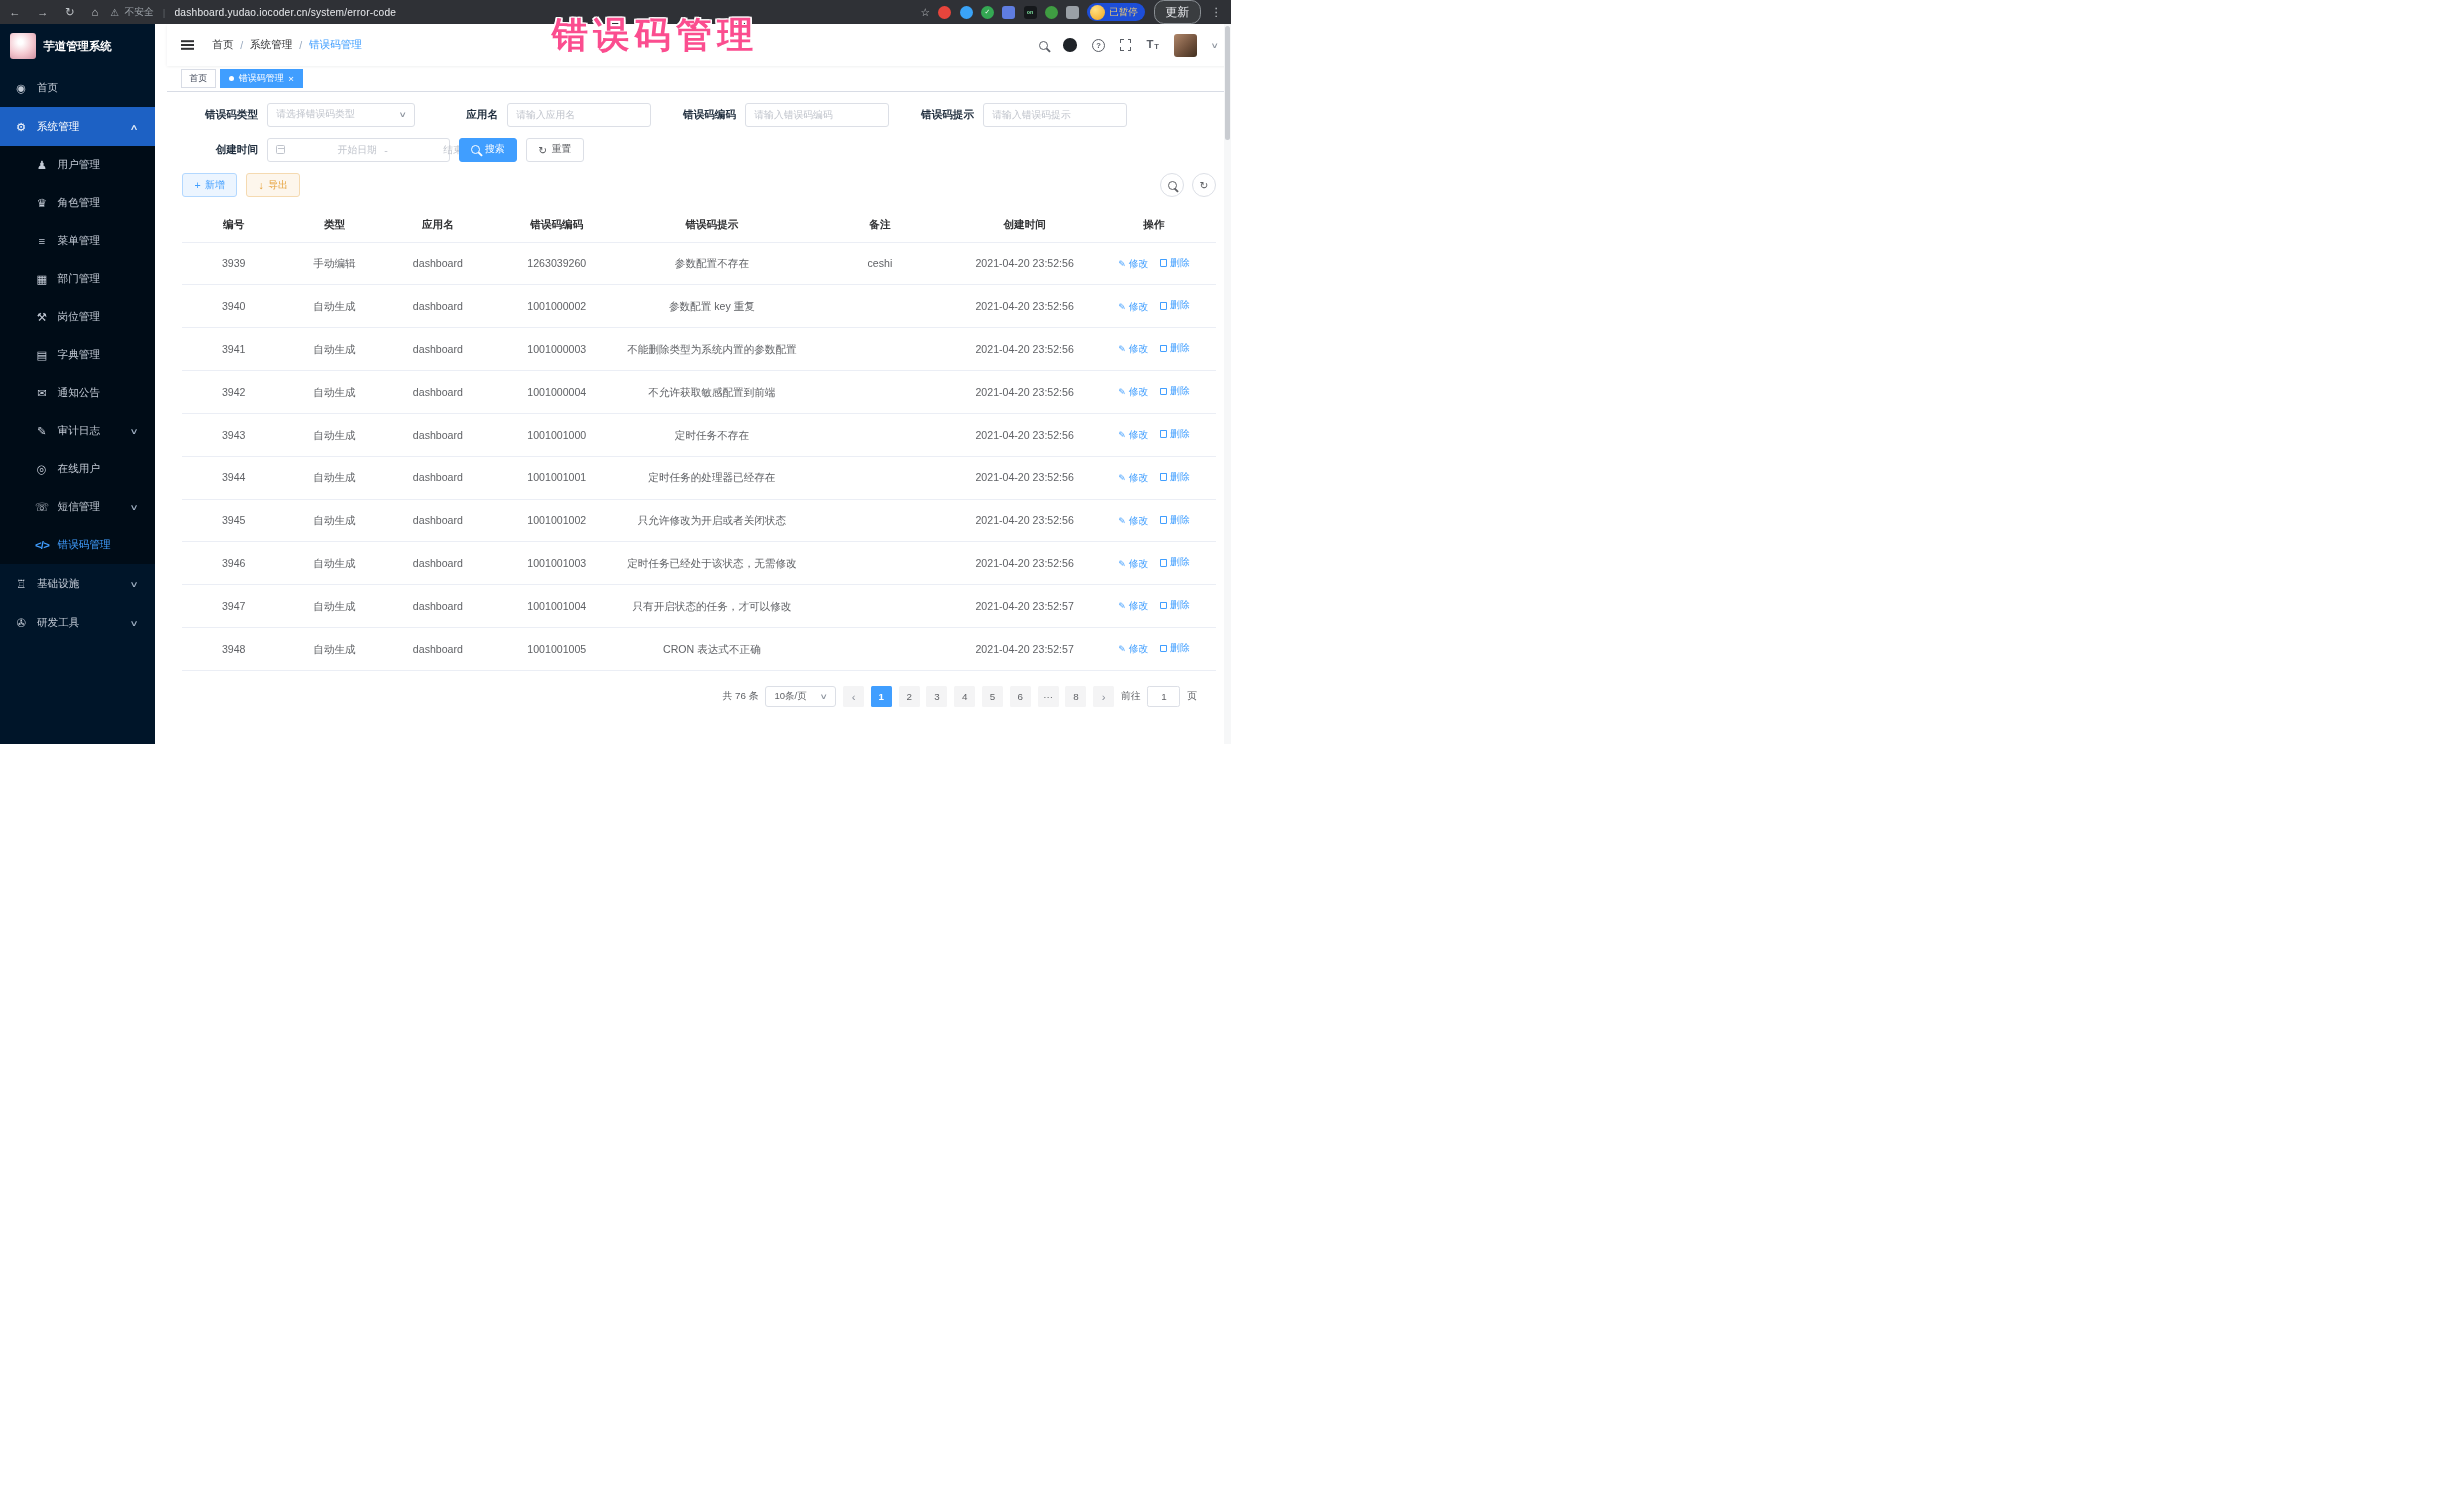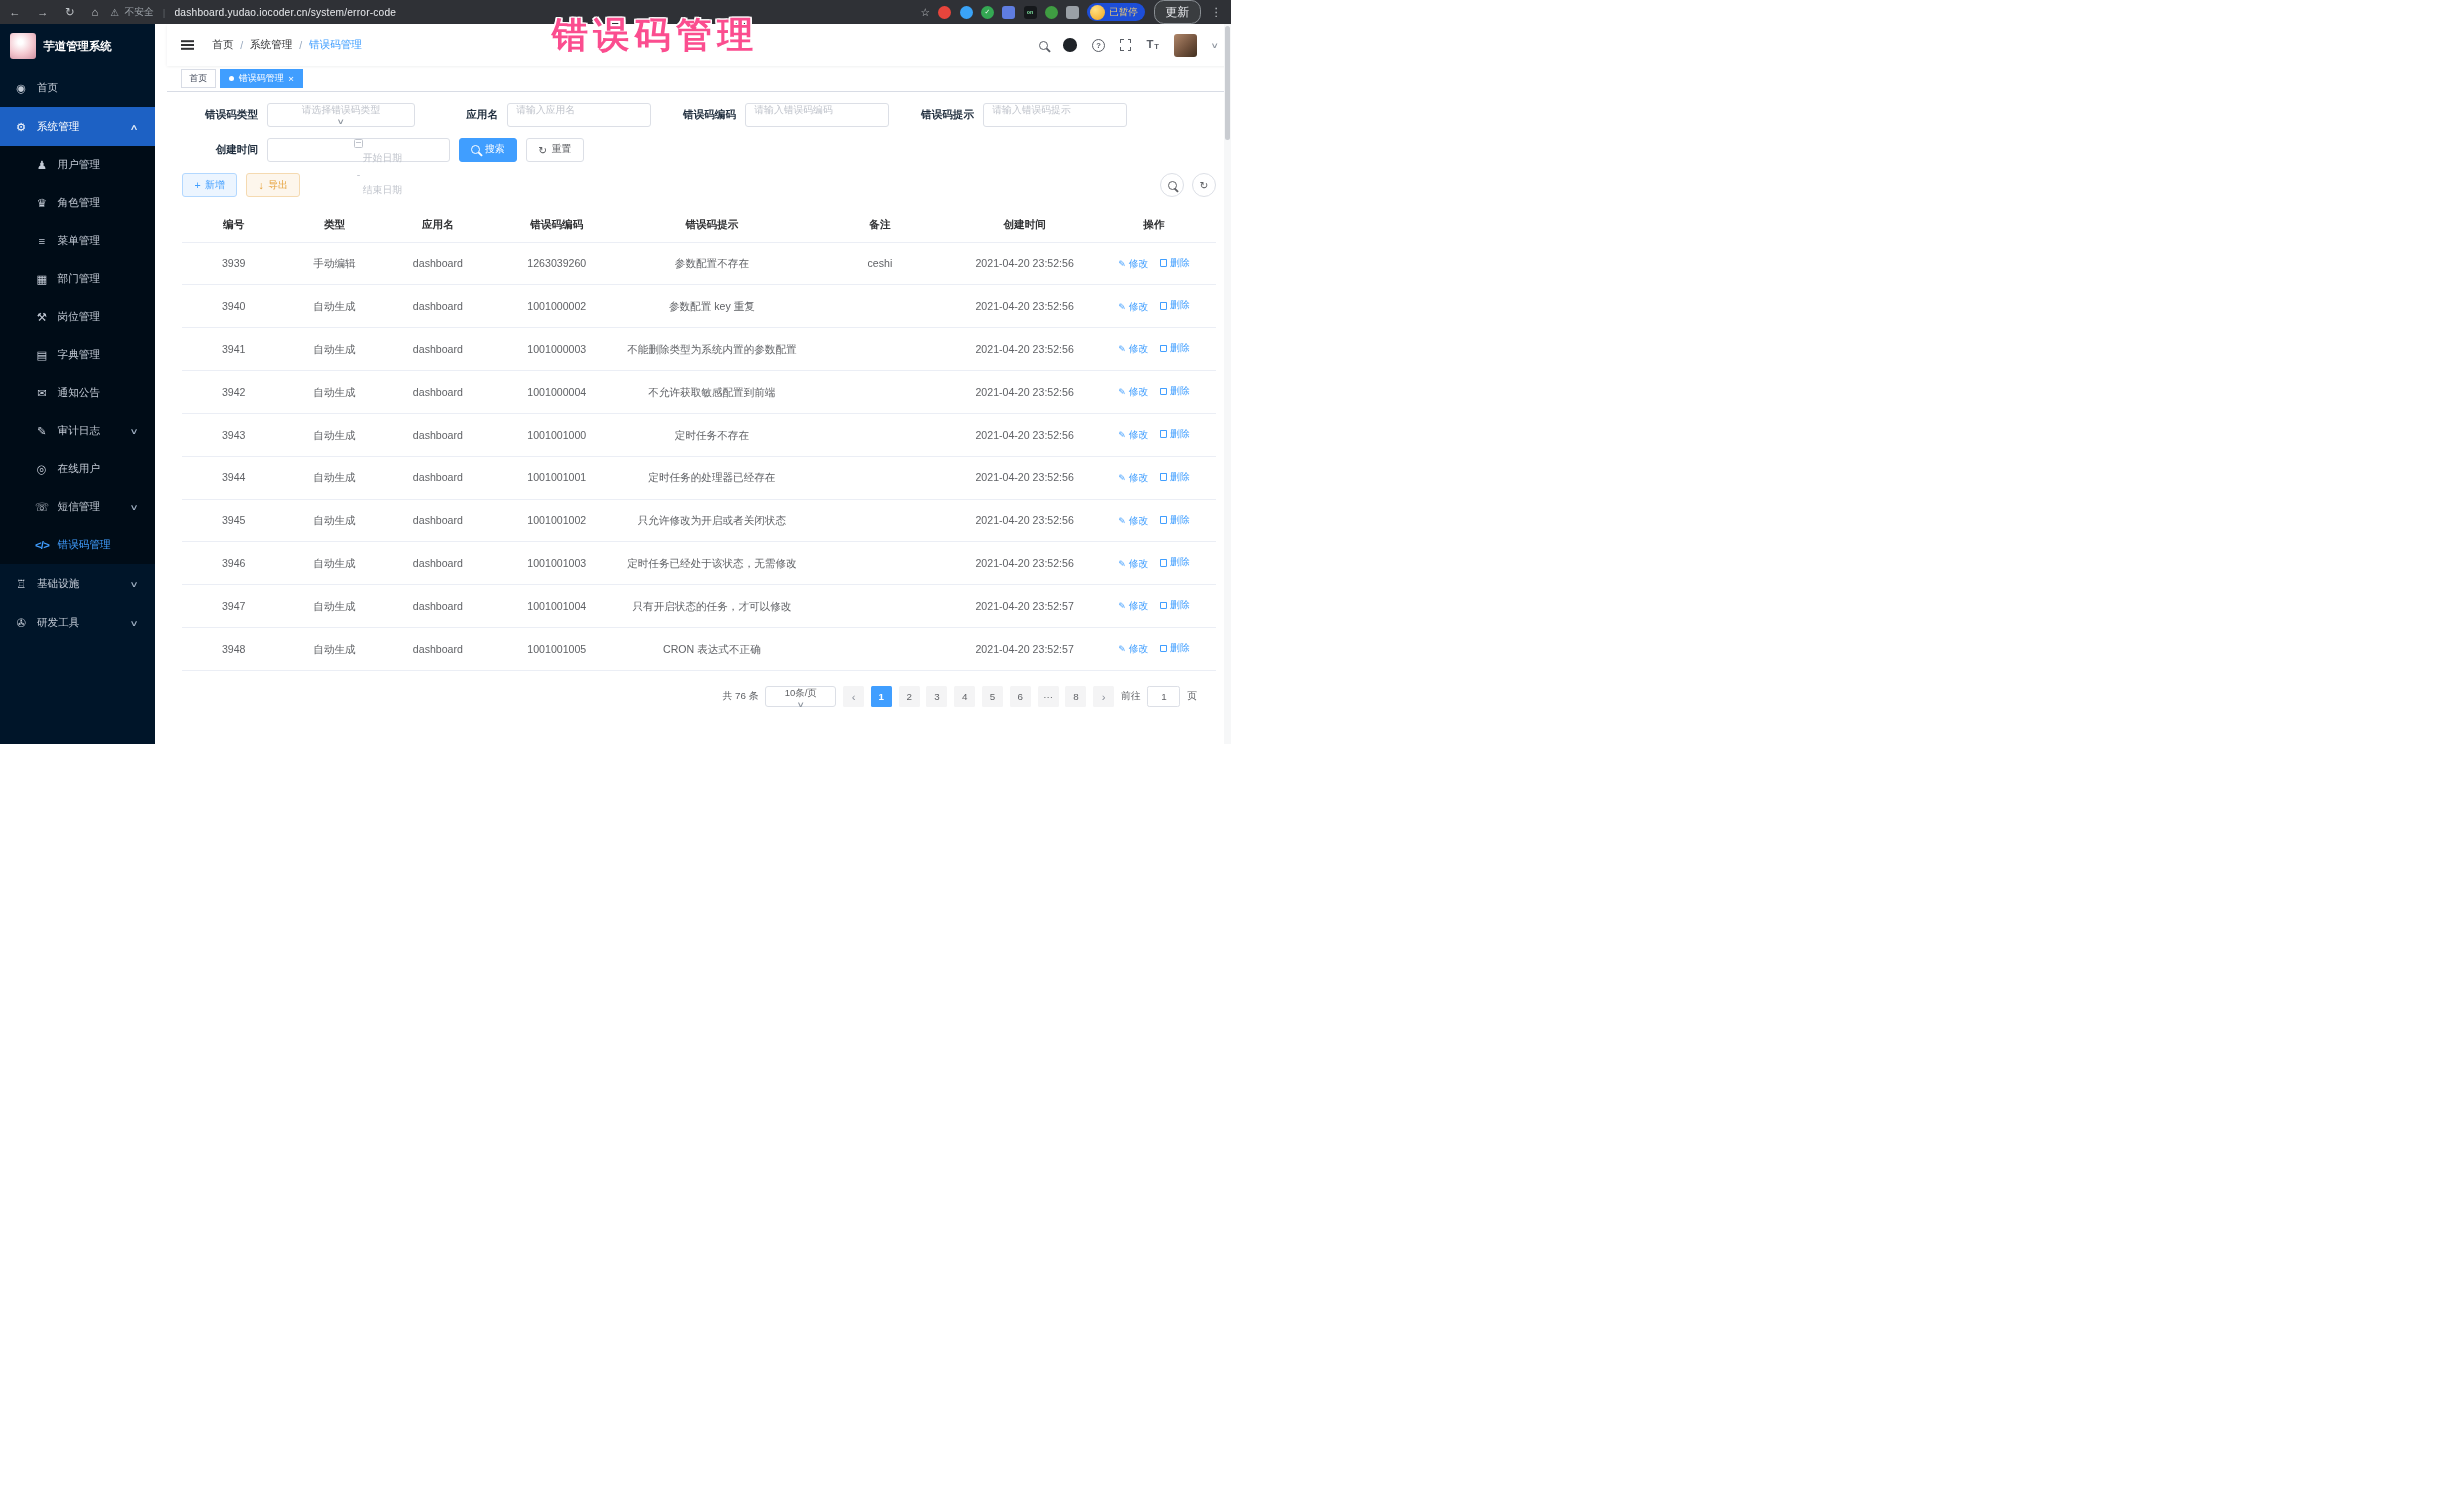"请选择错误码类型" .ctrl { flex-direction: column -> none }
